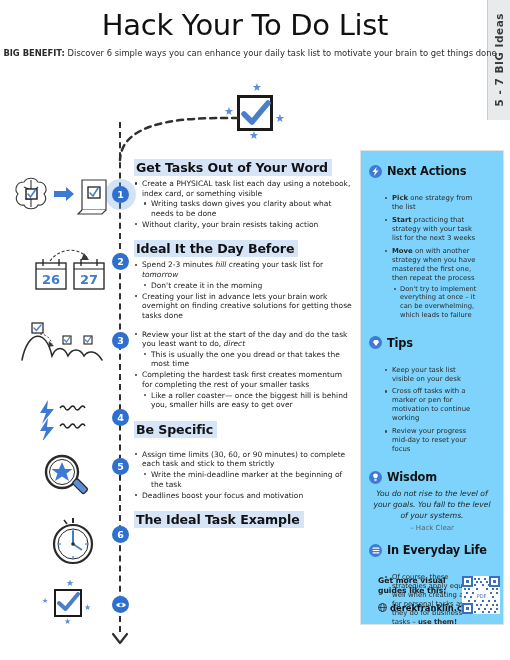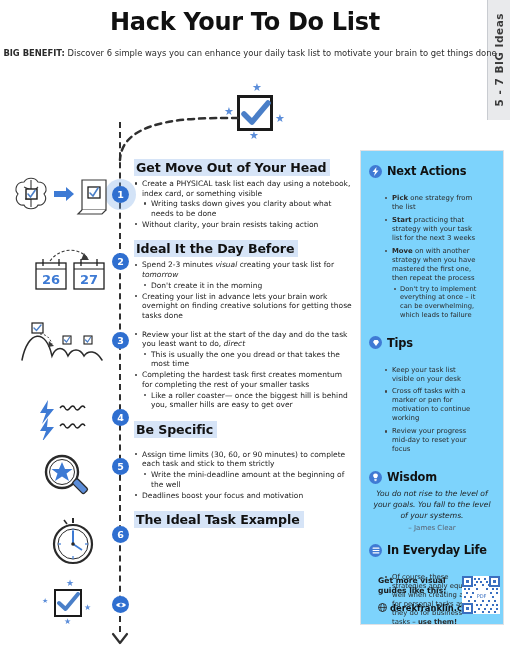"Hack Your To Do List" .title { font-size: 24px -> 29px; font-weight: bold -> normal }
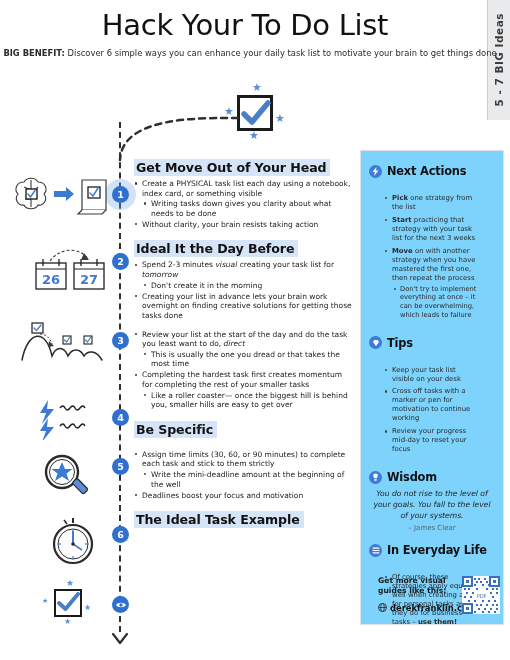"Get Move Out of Your" h2 { text: Move Out of Your Head -> Tasks Out of Your Word }
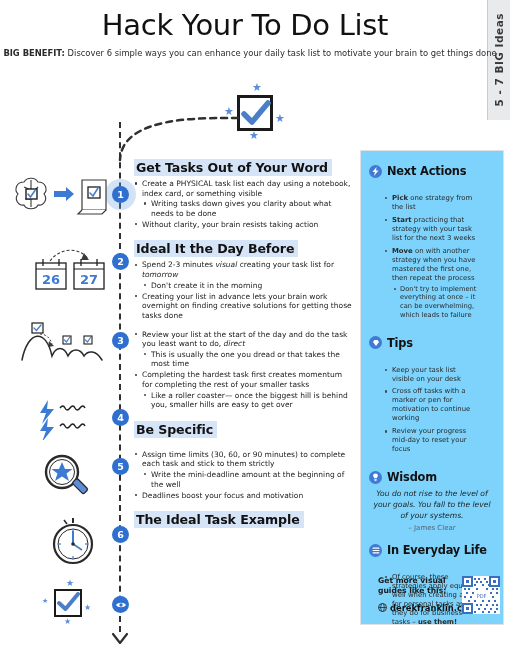"visual" i { text: visual -> hill }
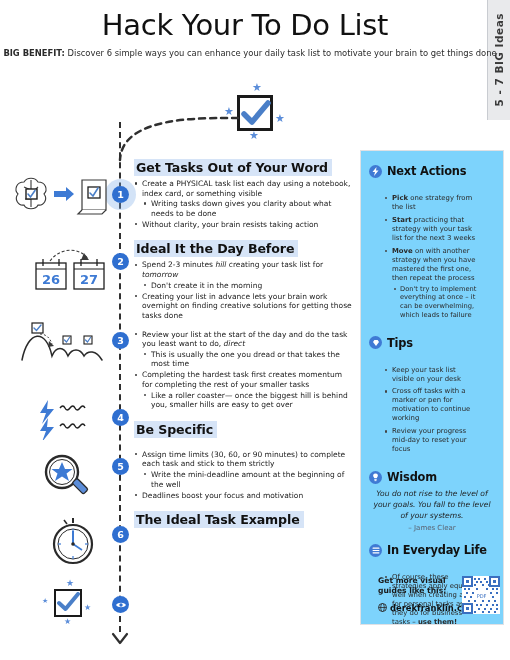"Write the mini-deadline amount at" li { text: amount at the beginning of the well -> marker at the beginning of the task }
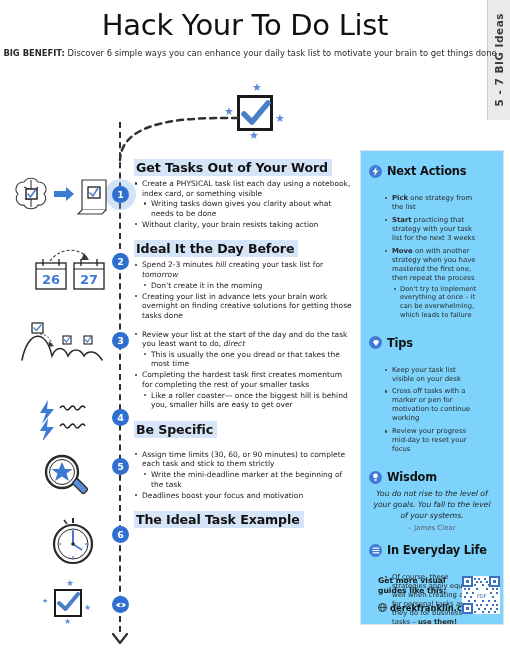"– James Clear" div.qauthor { text: James -> Hack }
